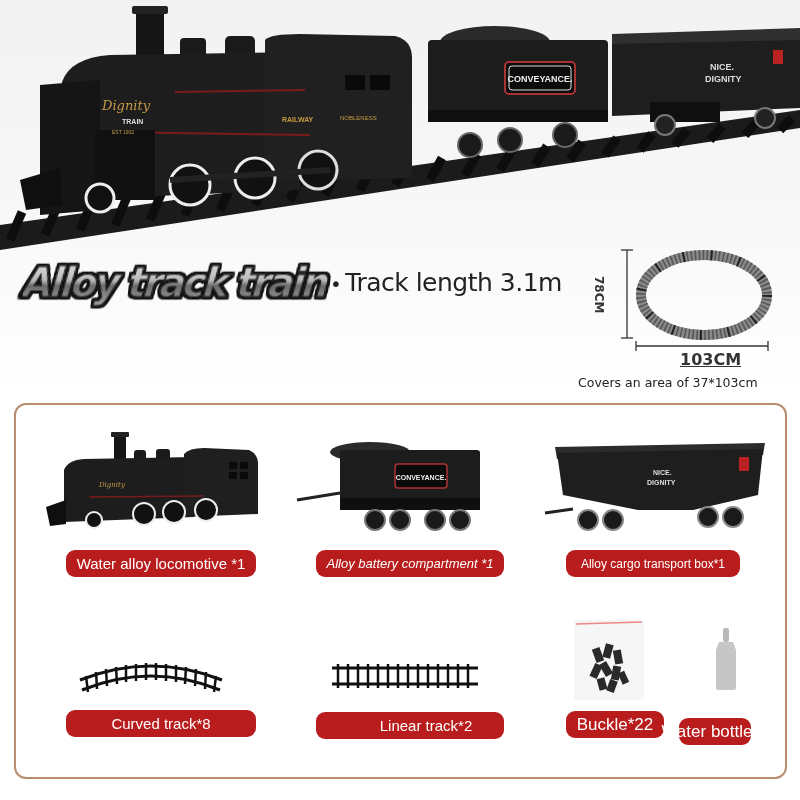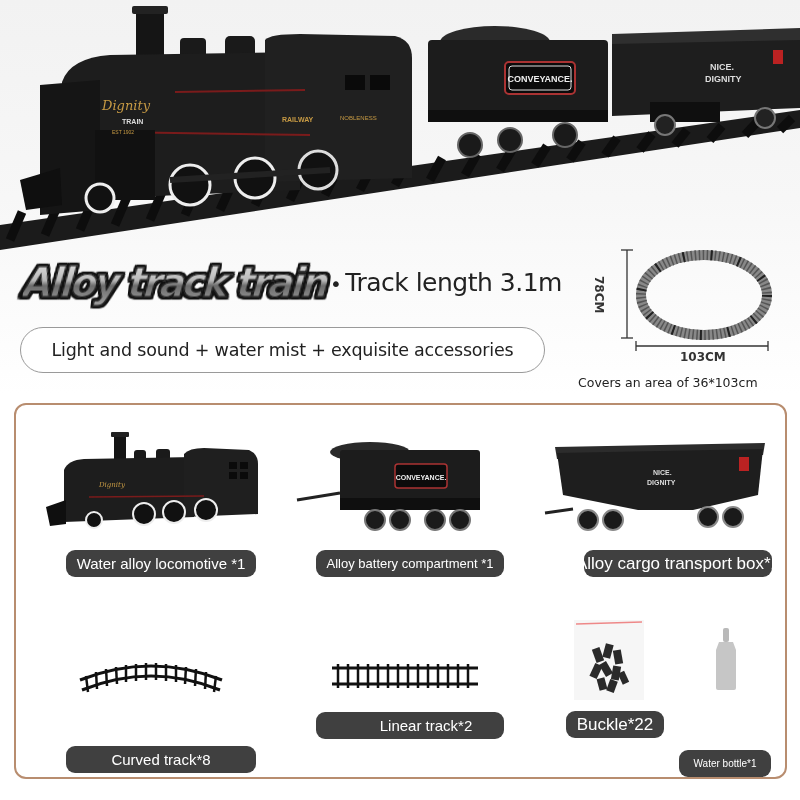"Light and sound + water" div.features-pill { html: <div>Light and sound + water mist + exquisite accessories</div> -> none }
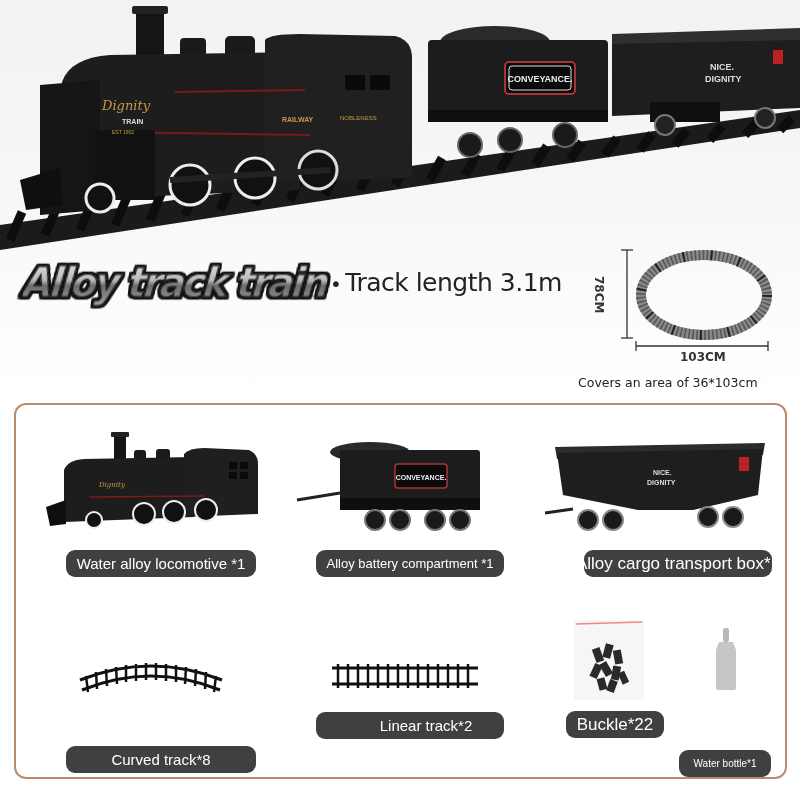"103CM" .dim-h-label { font-size: 12px -> 16px; text-decoration: none -> underline }
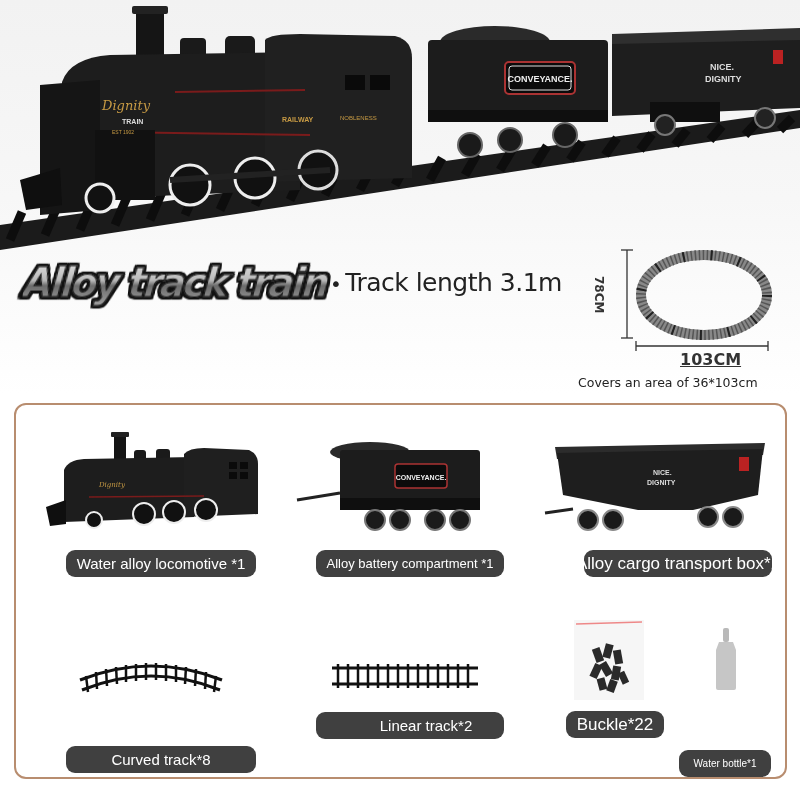"Covers an area of 36*103cm" div.covers-label { text: 36 -> 37 }
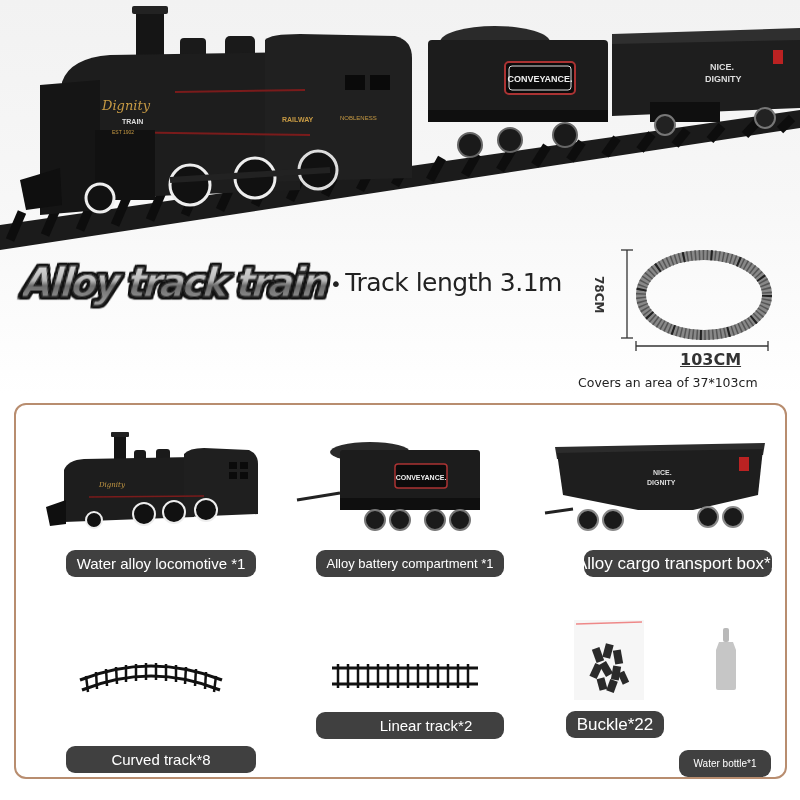"Water alloy locomotive *1" .pill { background: #404040 -> #b91c1c }
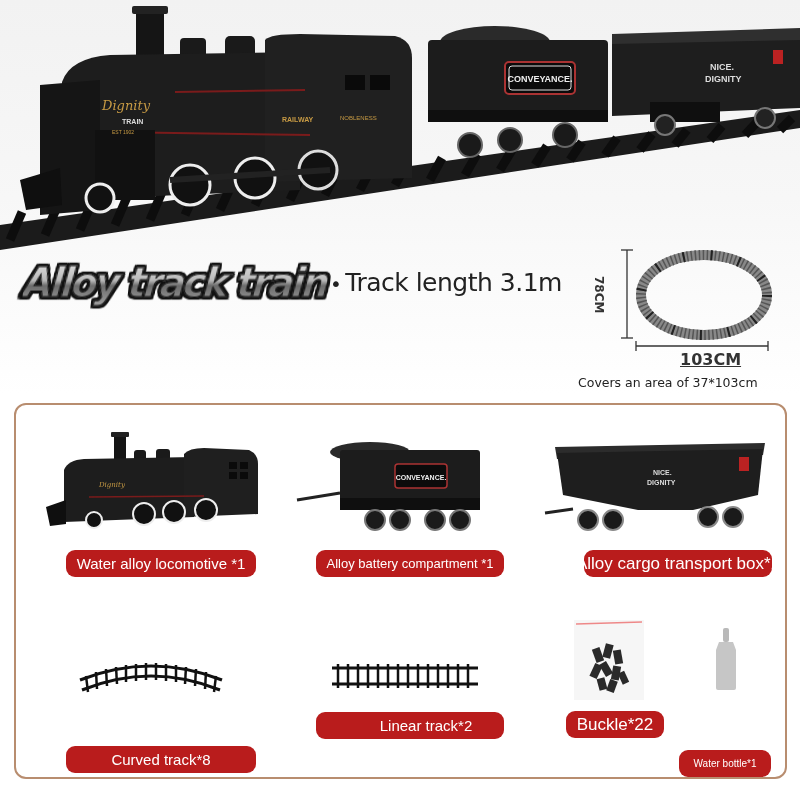"Alloy battery compartment *1" div.pill { font-style: none -> italic }
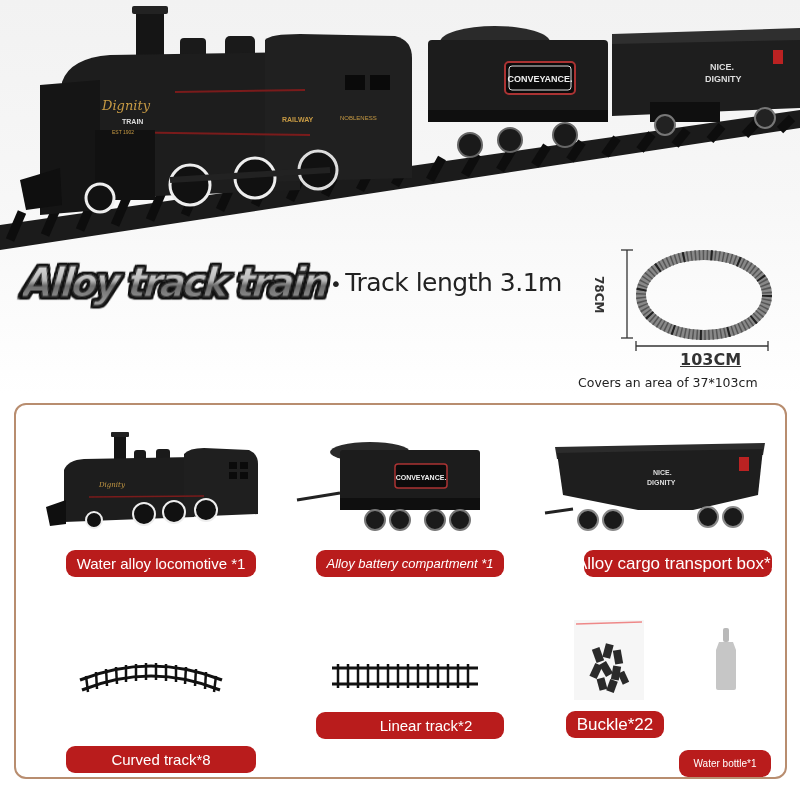"Alloy cargo transport box*1" div.pill { font-size: 17px -> 12px; left: 584px -> 566px; width: 188px -> 174px }
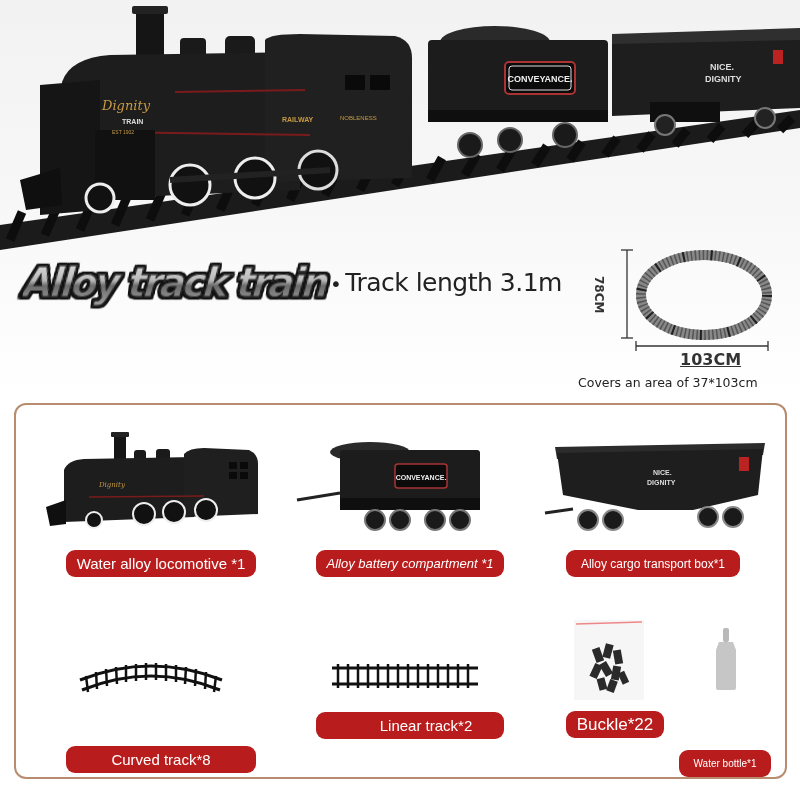"Curved track*8" div.pill { margin-top: 36px -> none }
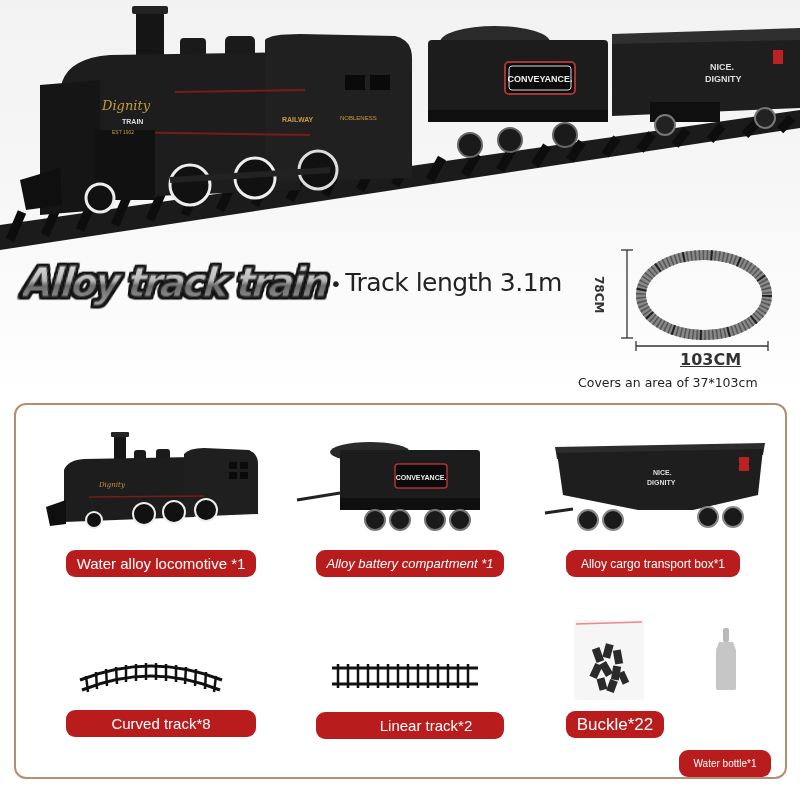"Water bottle*1" div.pill { font-size: 10px -> 17px; top: 750px -> 718px; width: 92px -> 72px }
